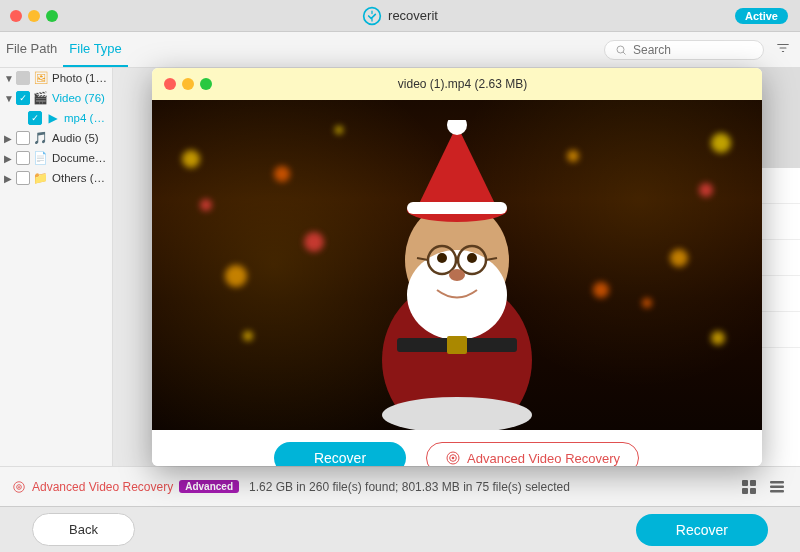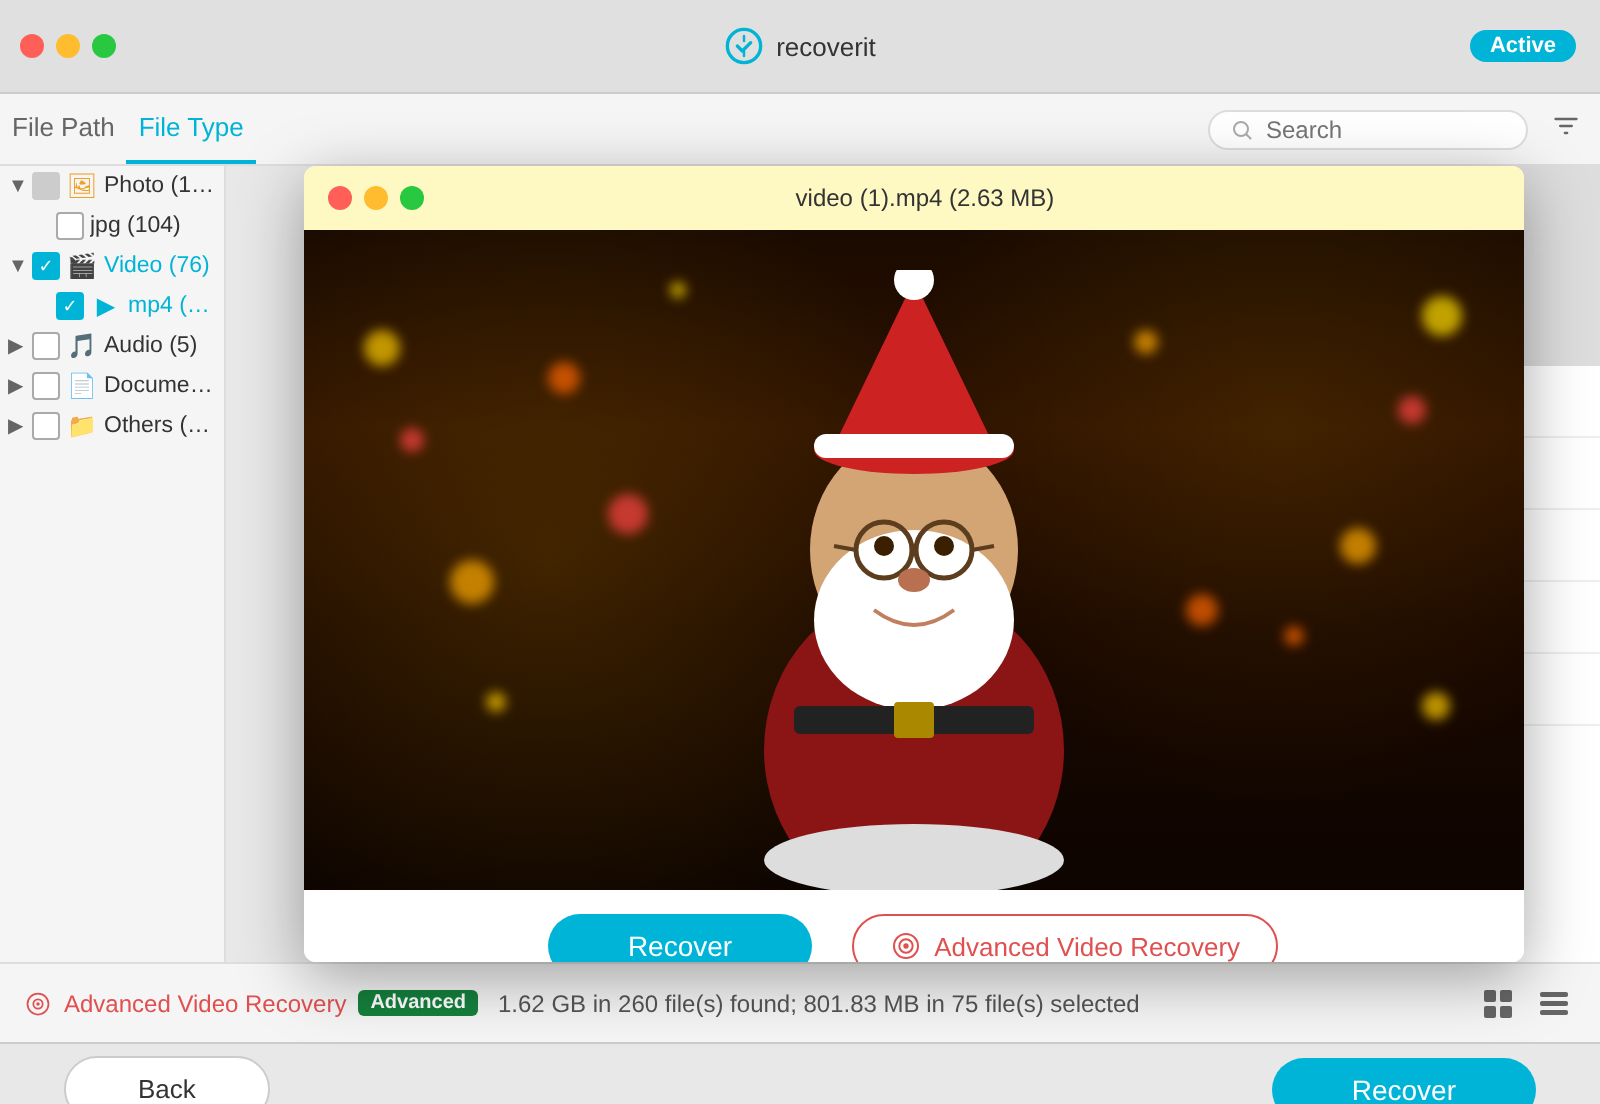"recoverit" .title-bar { height: 47px -> 32px }
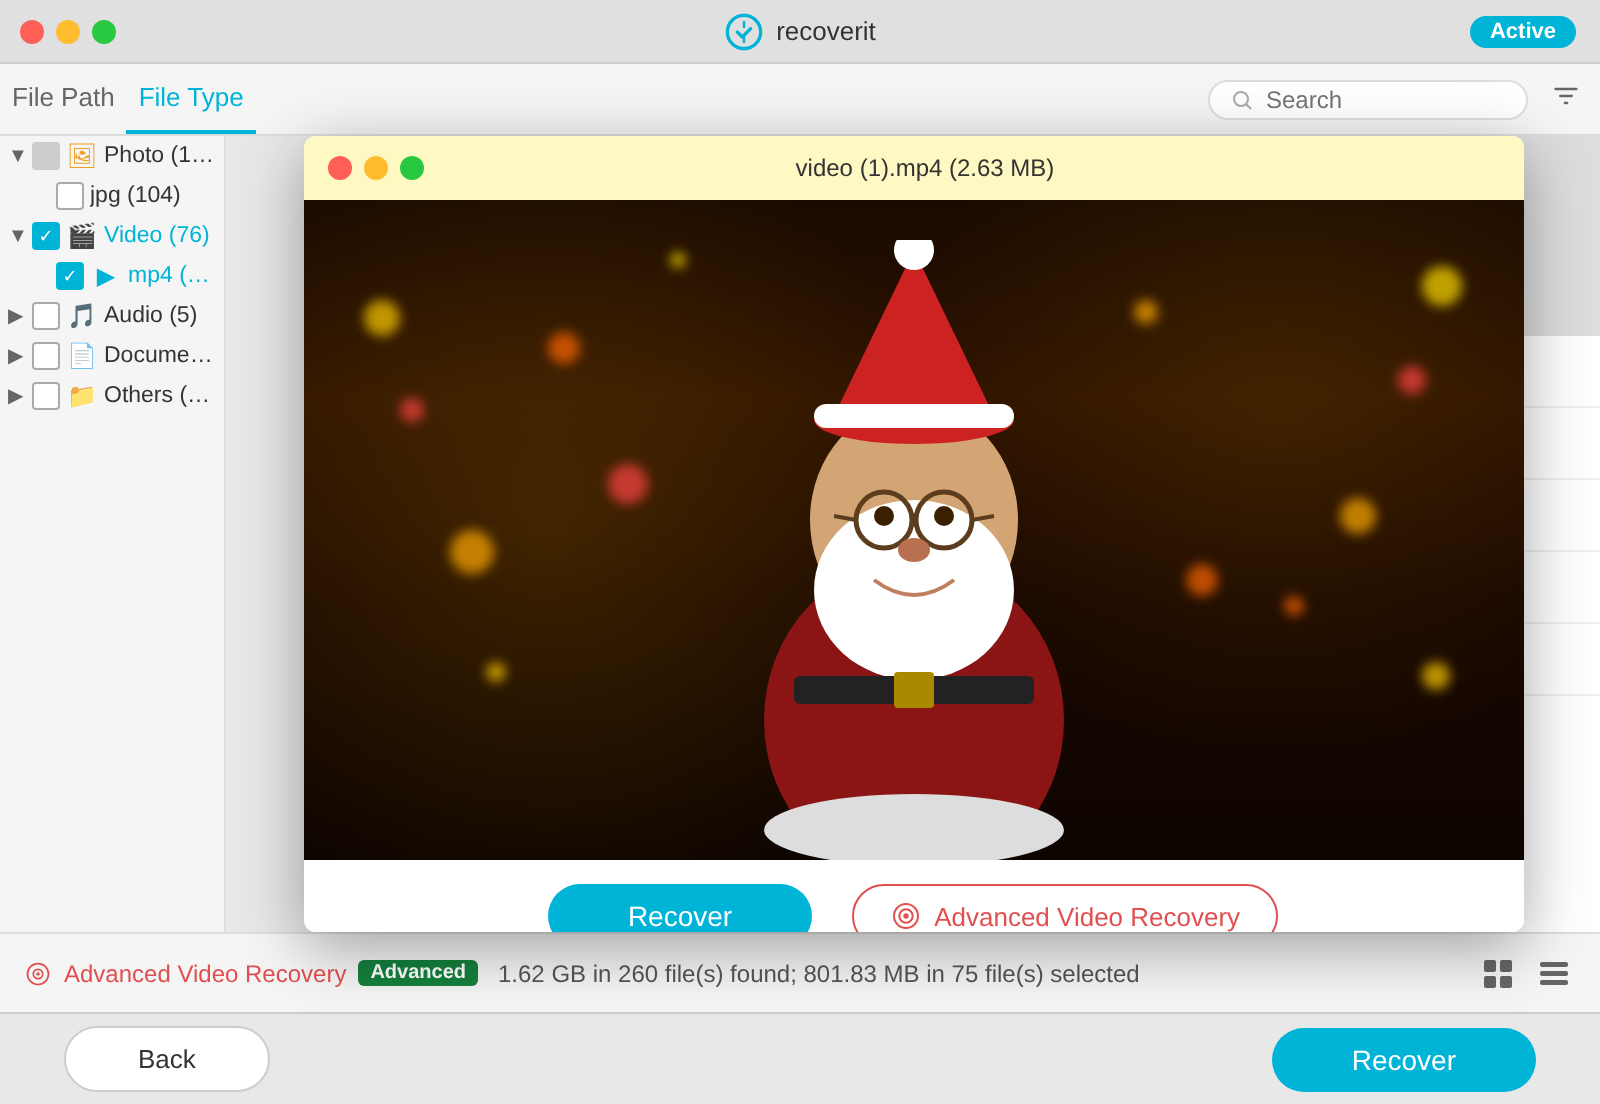"jpg (104)" div.tree-item { html: <div> <div></div> <span>jpg (104)</span> </div> -> none }
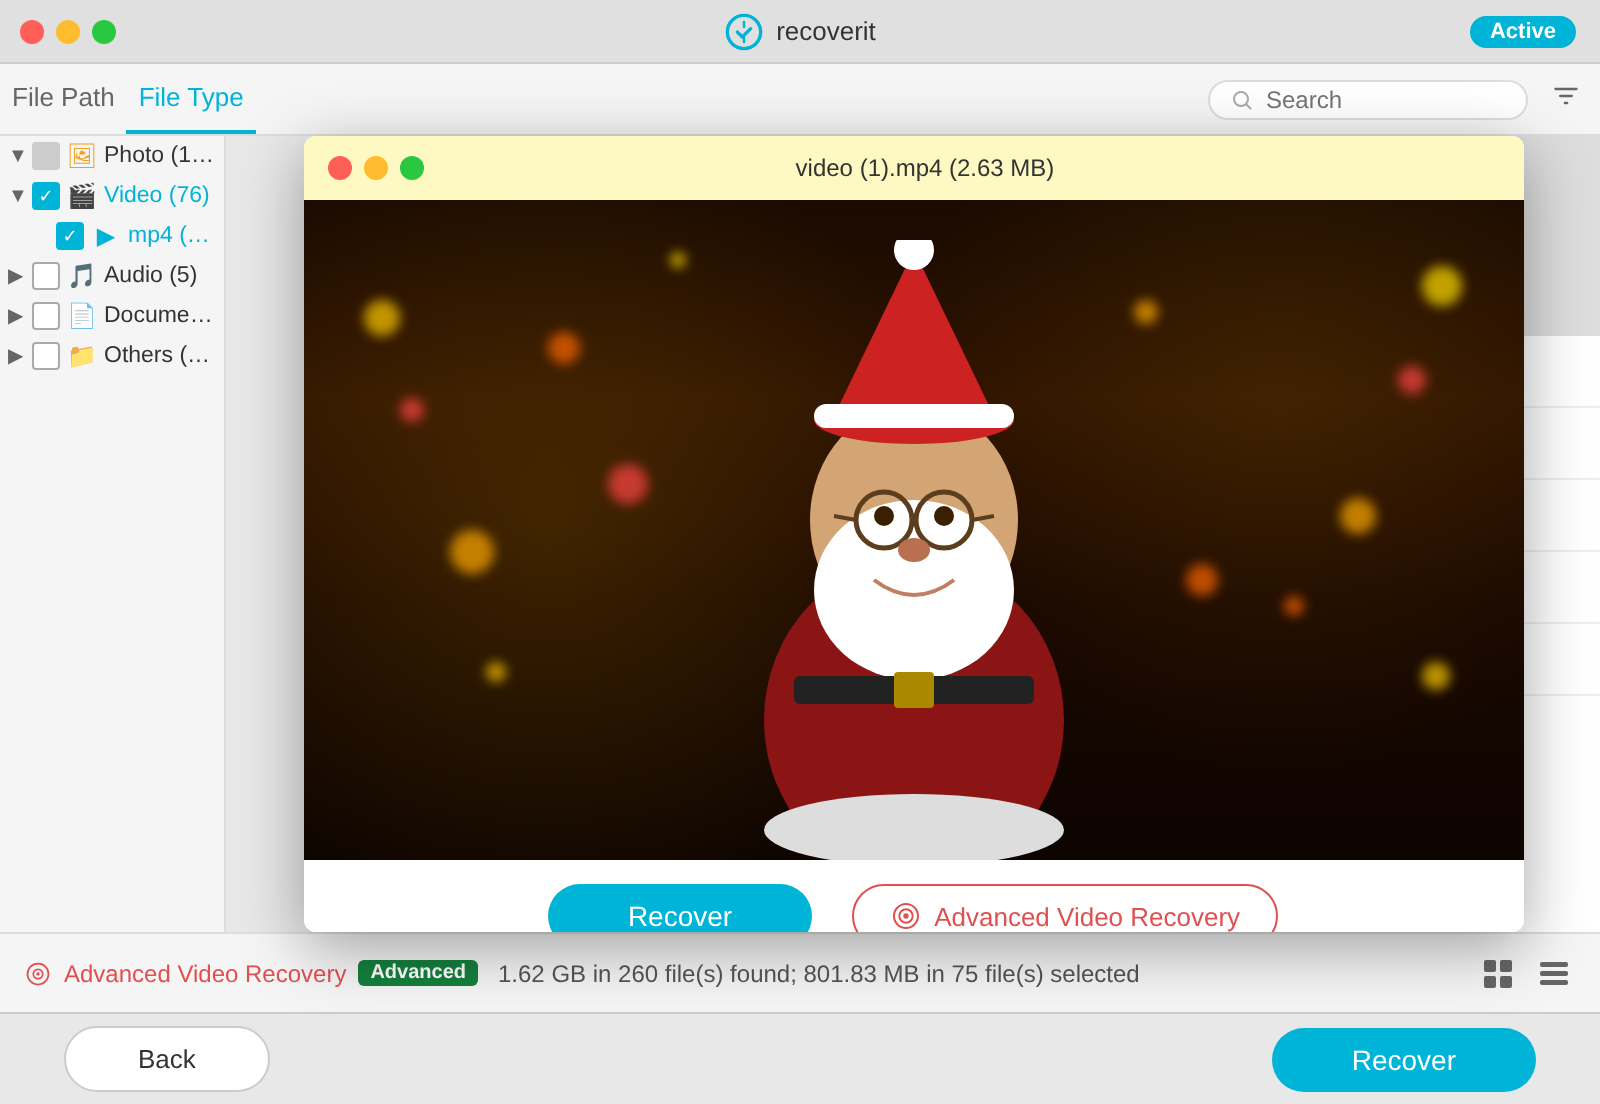"Advanced" .adv-badge { background: #15803d -> #a21caf }
